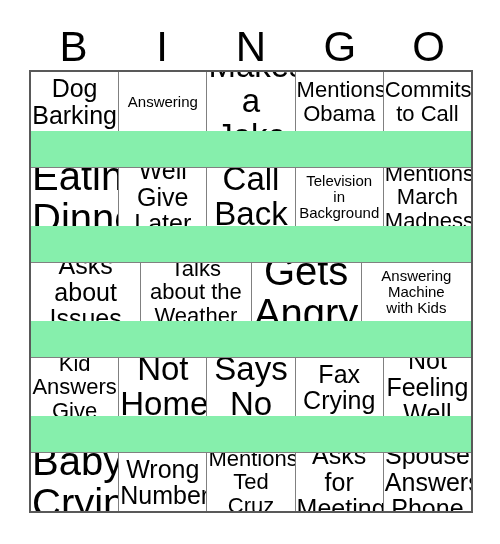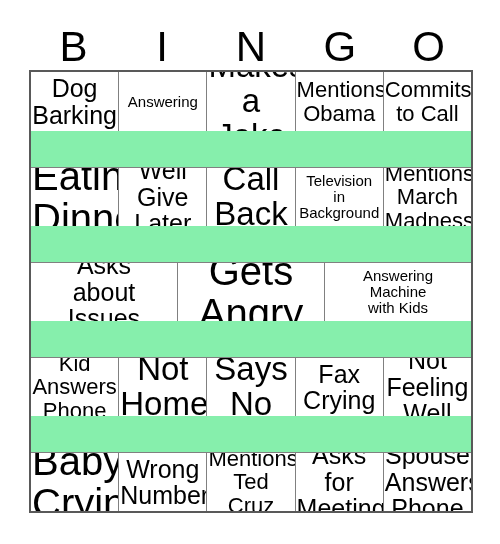"Talks" div.bingo-cell { html: none -> <div> <span>Talks about the Weather</span> </div> }
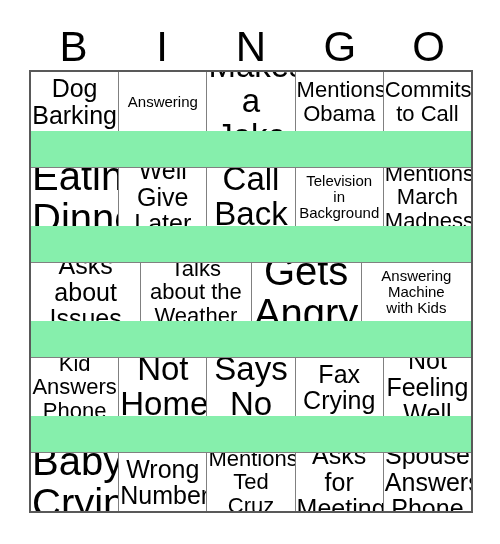"Kid" span.cell-text { text: Phone -> Give }
